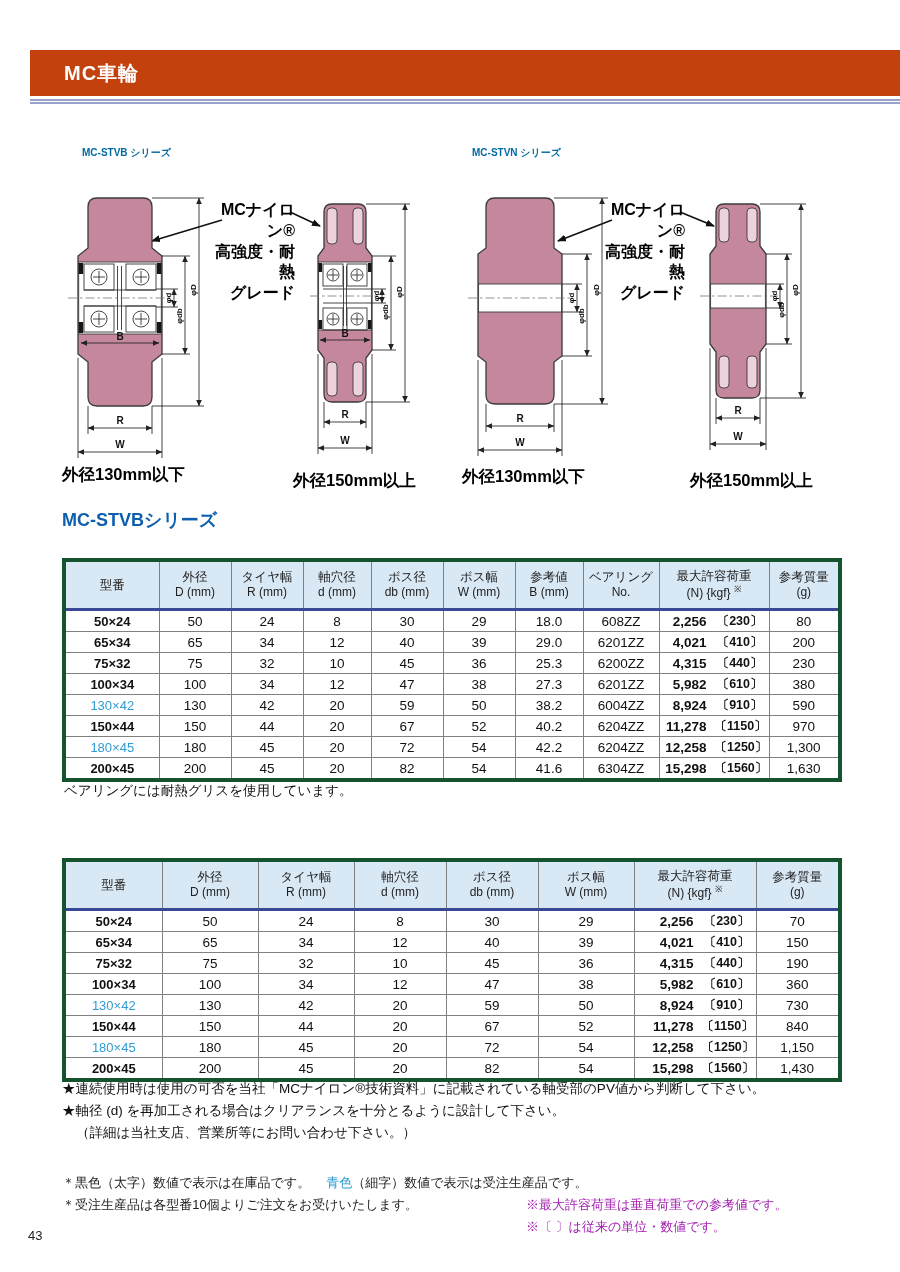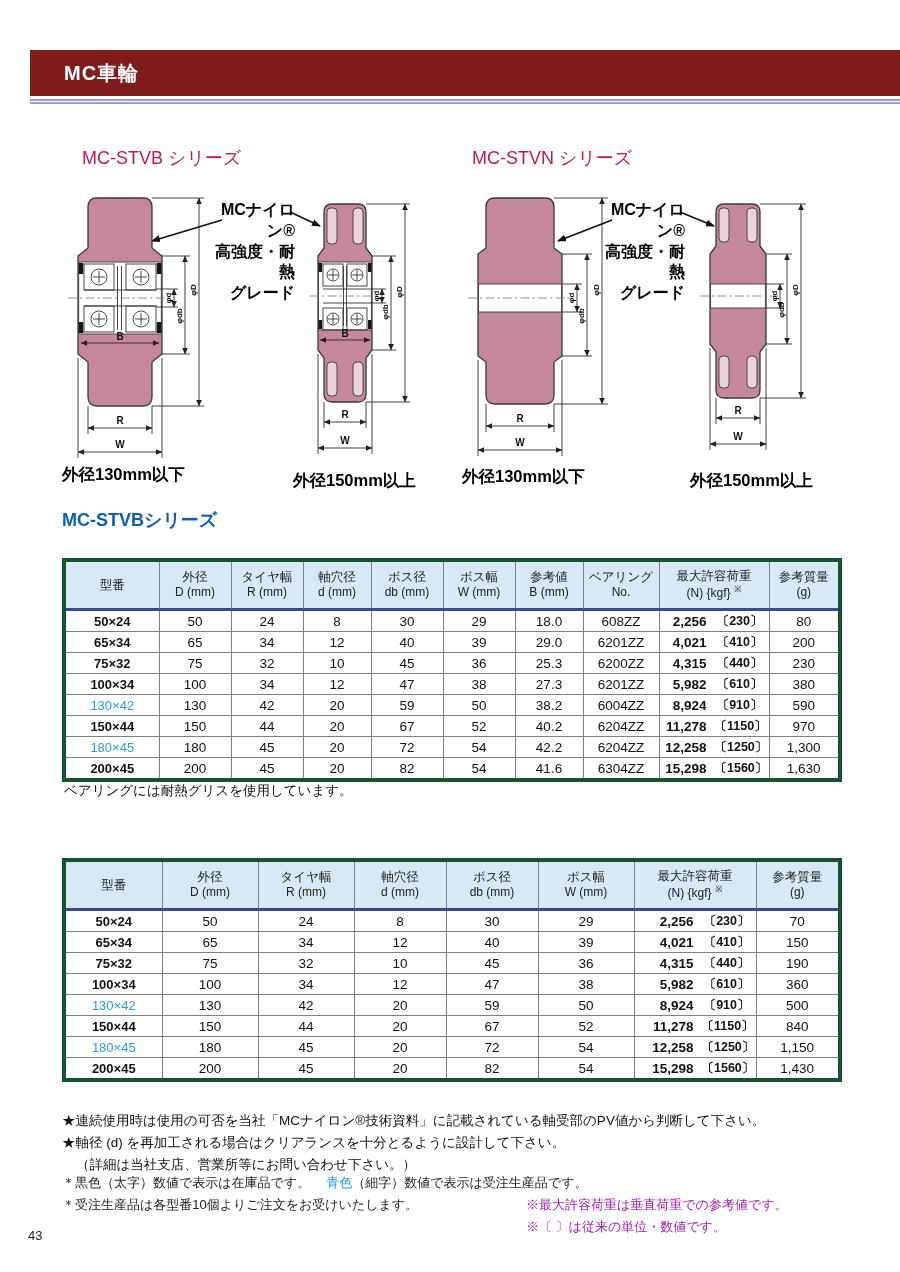"MC車輪" .header-bar { background: #7f1d1d -> #c2410c }
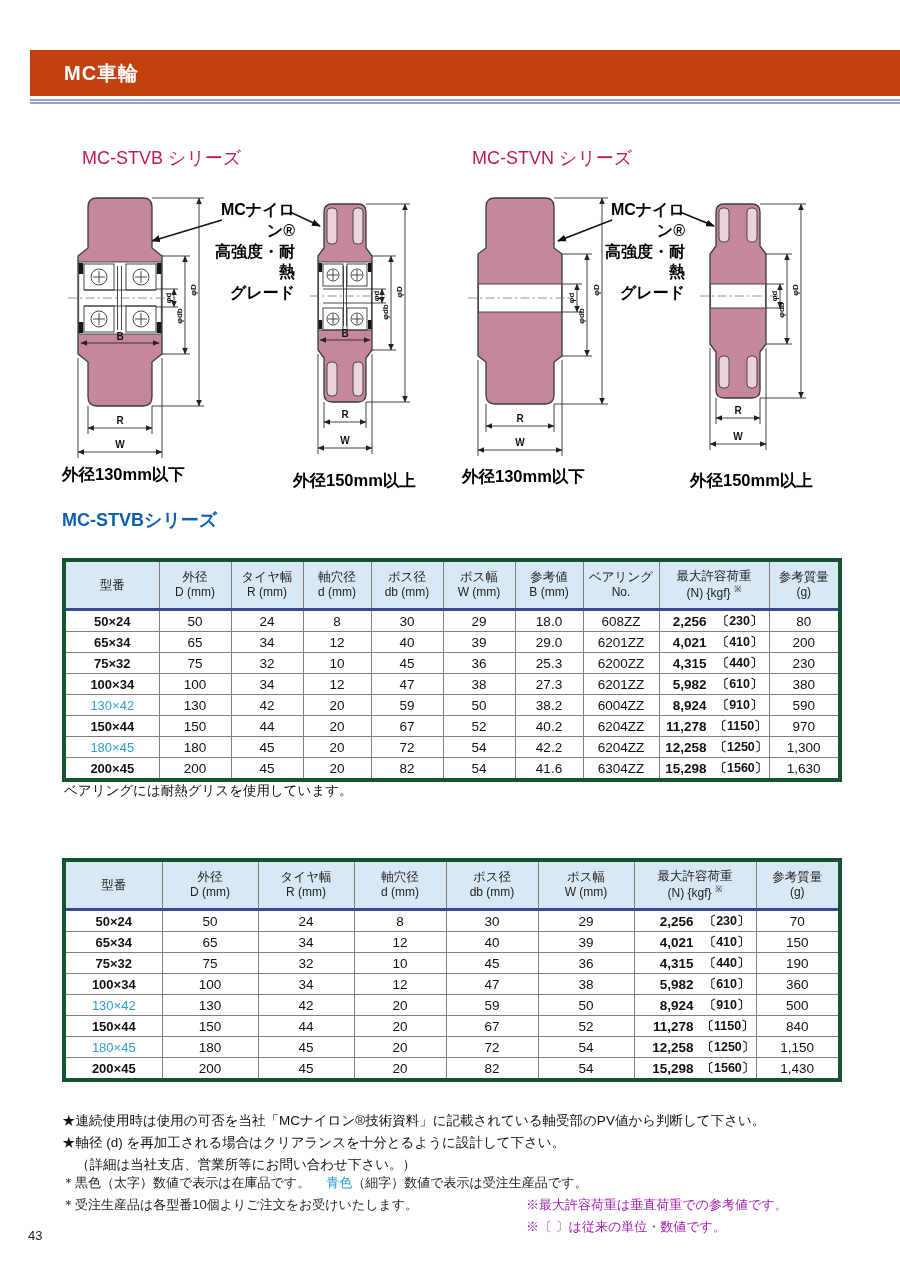"MC-STVB シリーズ" .series-label { color: #be185d -> #0369a1; font-size: 18px -> 10px; font-weight: normal -> bold }
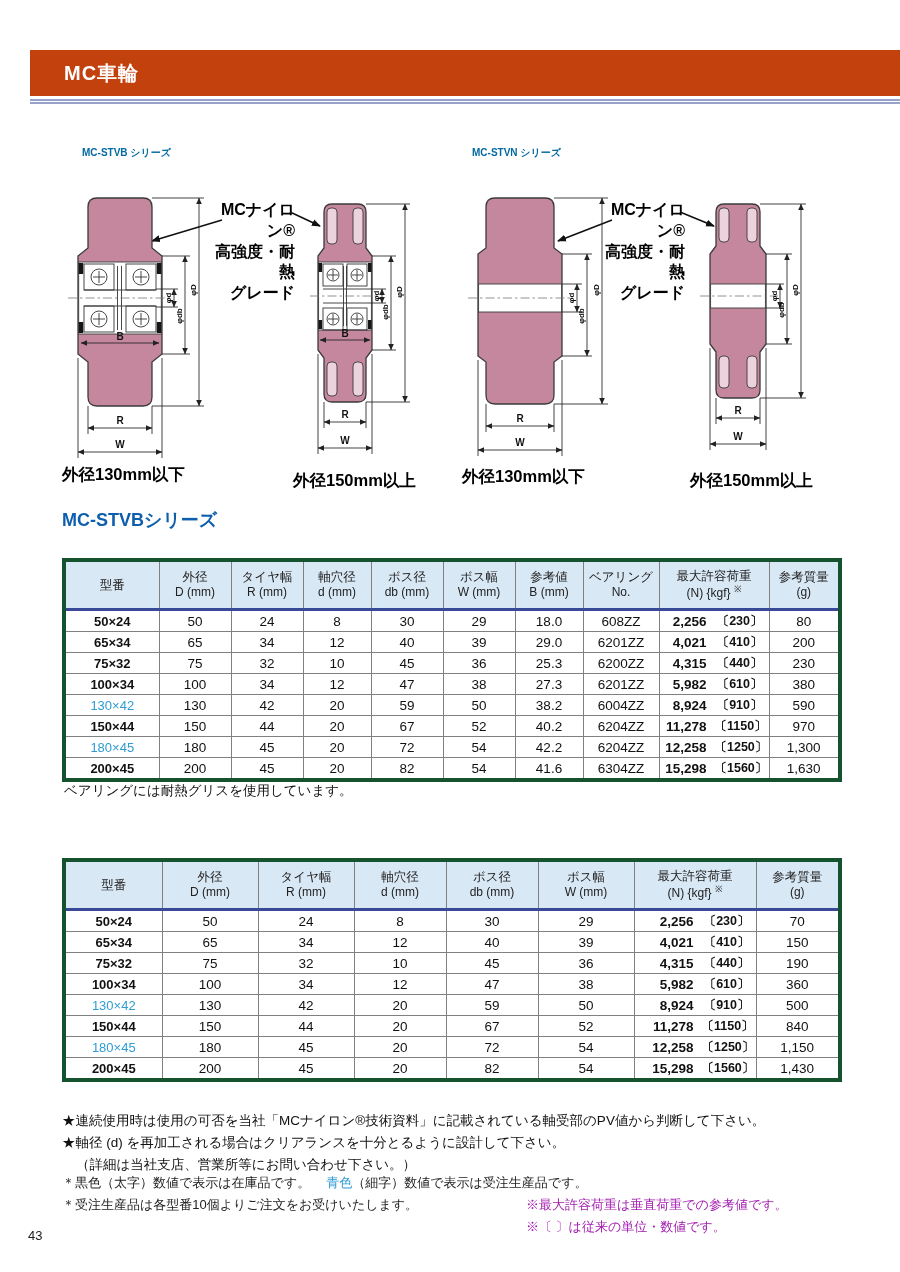"500" td { text: 500 -> 730 }
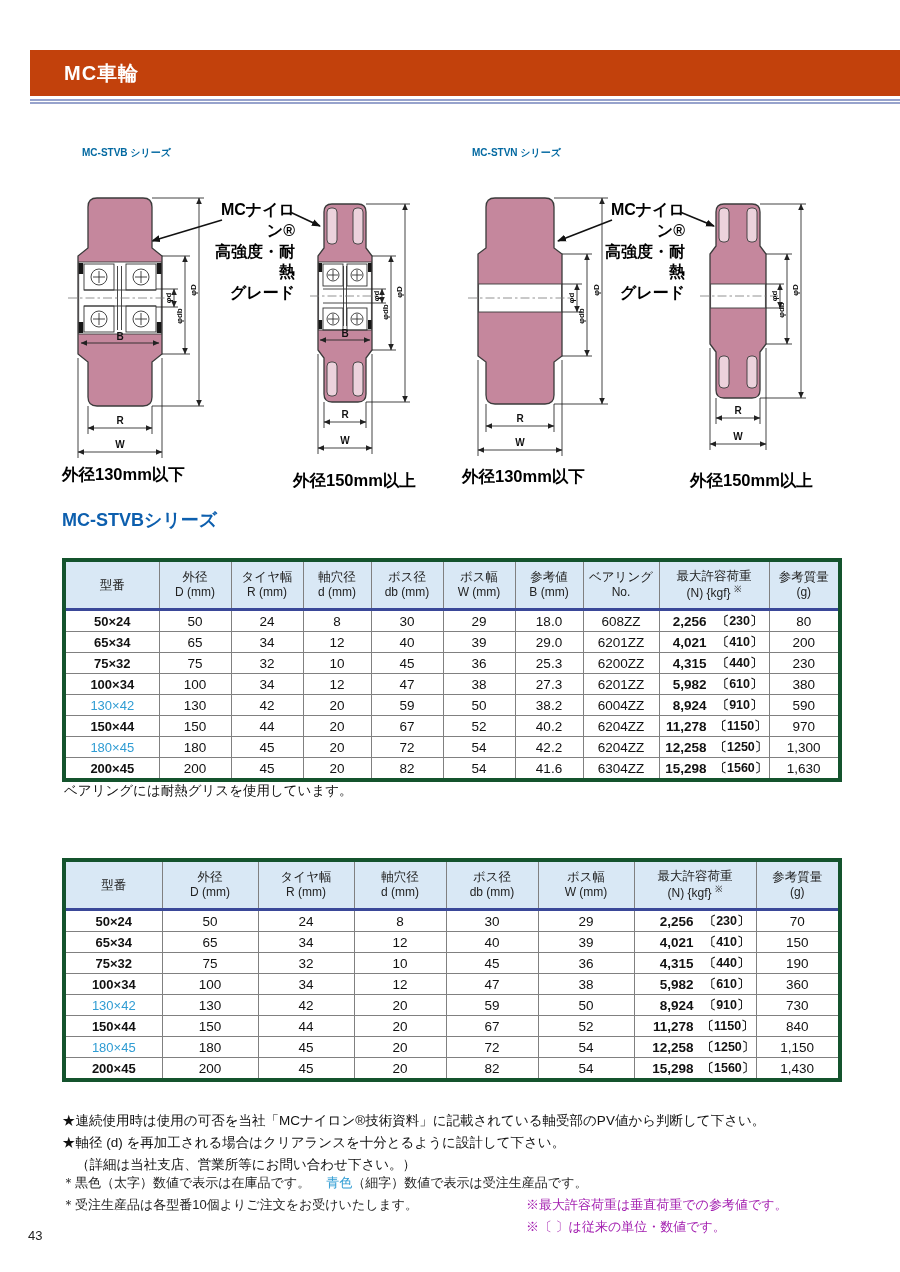"★連続使用時は使用の可否を当社「MCナイロン®技術資料」に記載されている軸受部の" .star-notes { margin-top: 32px -> none }
